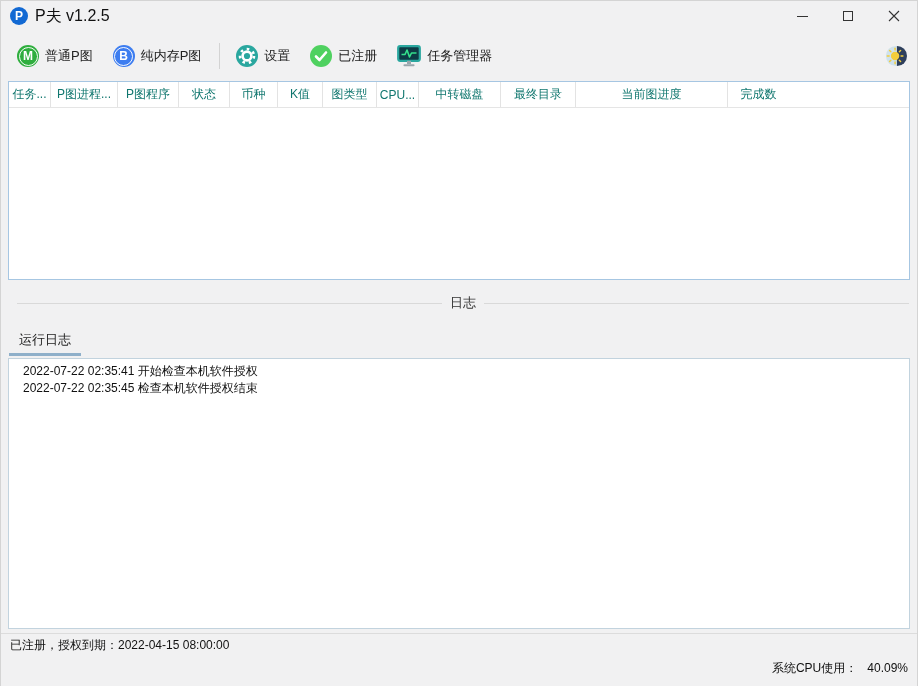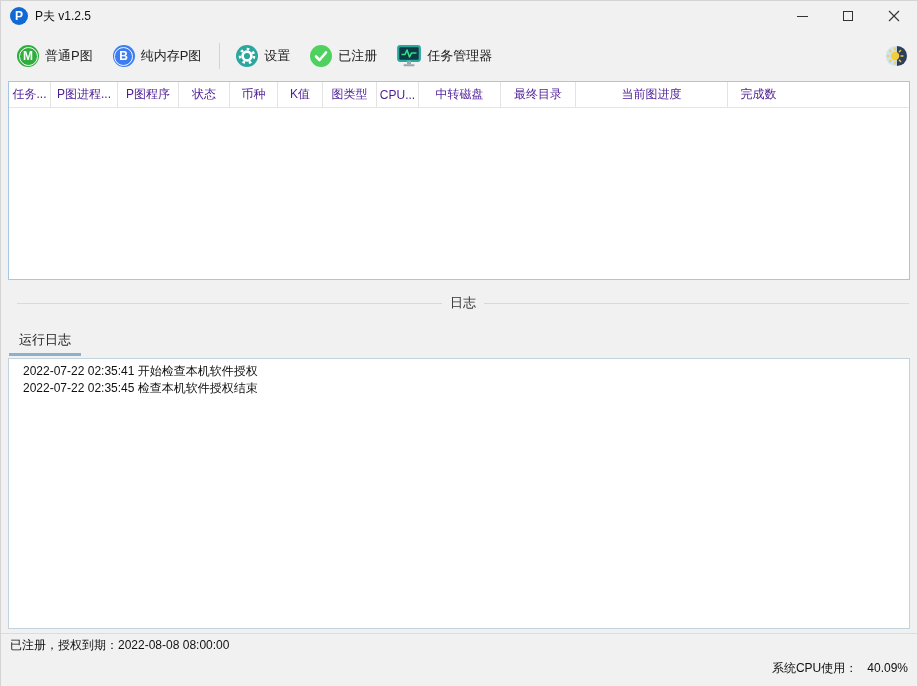"P夫 v1.2.5" .title { font-size: 12px -> 16px }
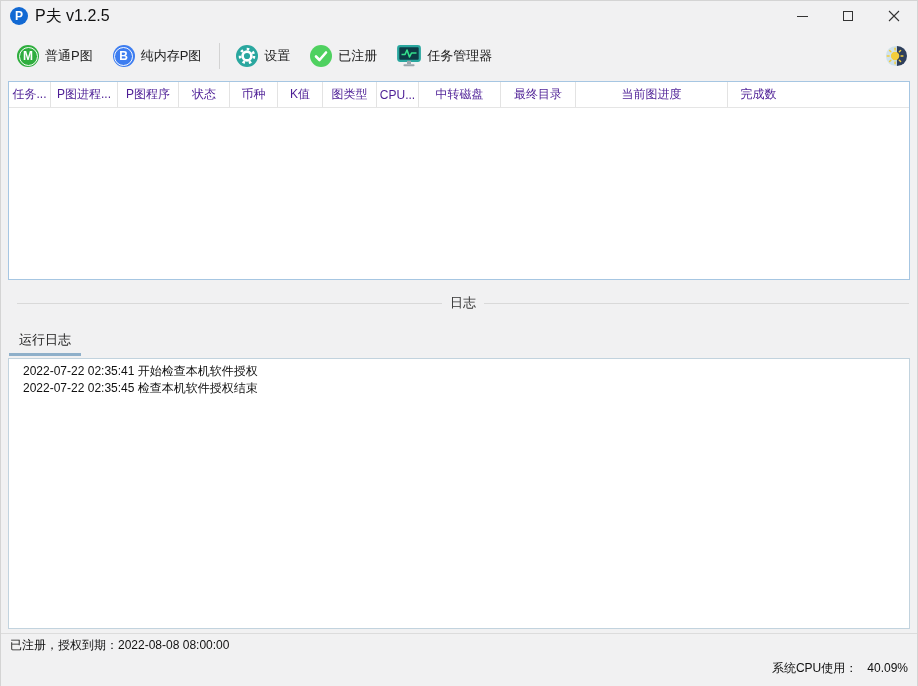"任务..." .thead .col { color: #4c1d95 -> #0f766e }
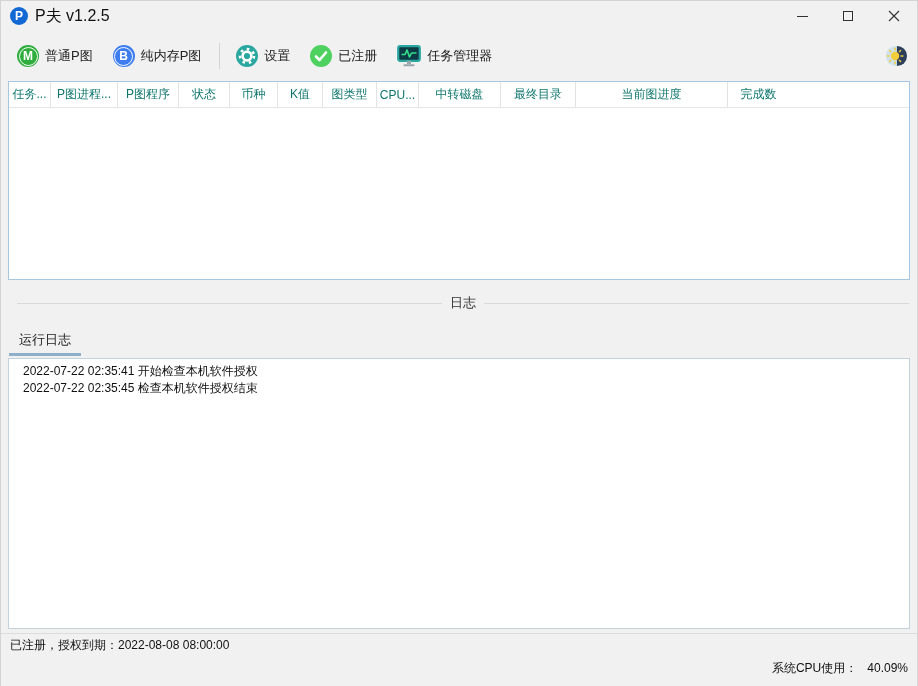"已注册，授权到期：2022-08-08 08:00:00" span { text: 2022-08-08 -> 2022-04-15 }
